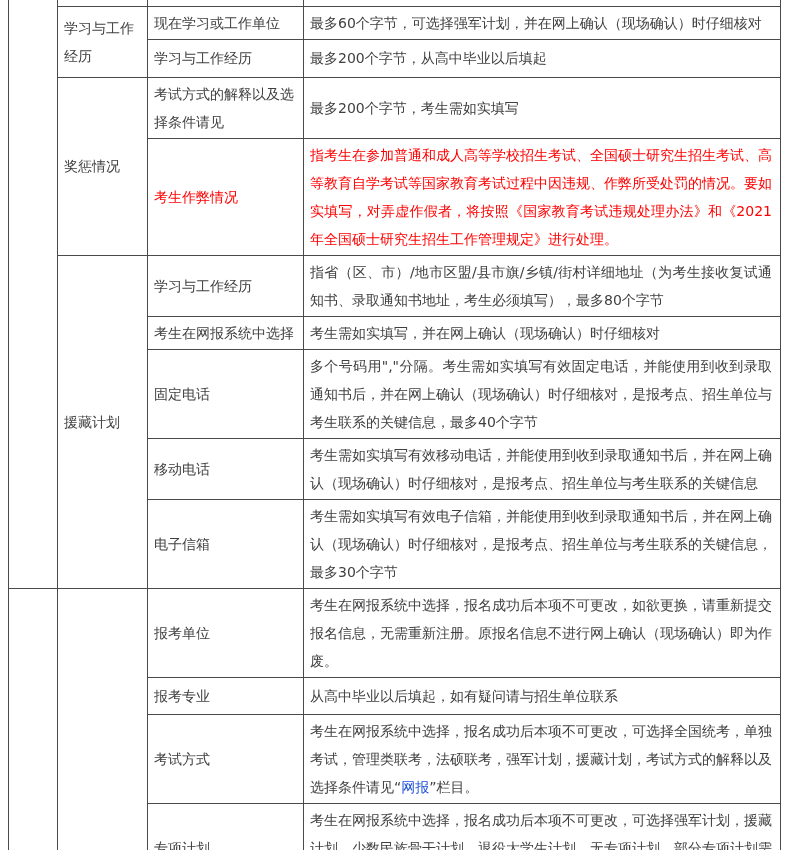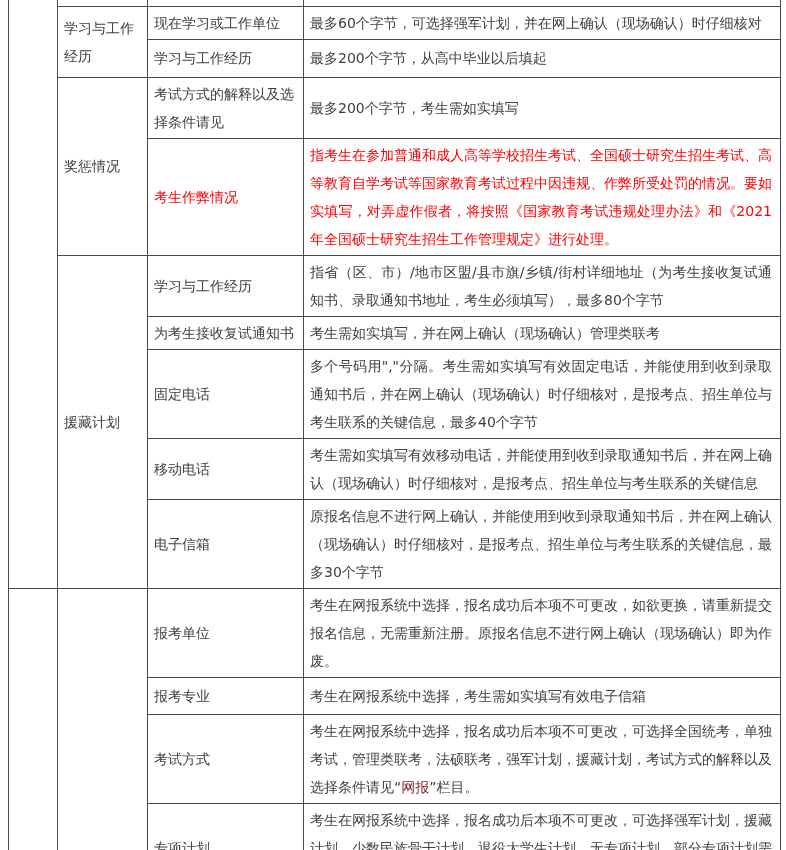"为考生接收复试通知书" td.field { text: 为考生接收复试通知书 -> 考生在网报系统中选择 }
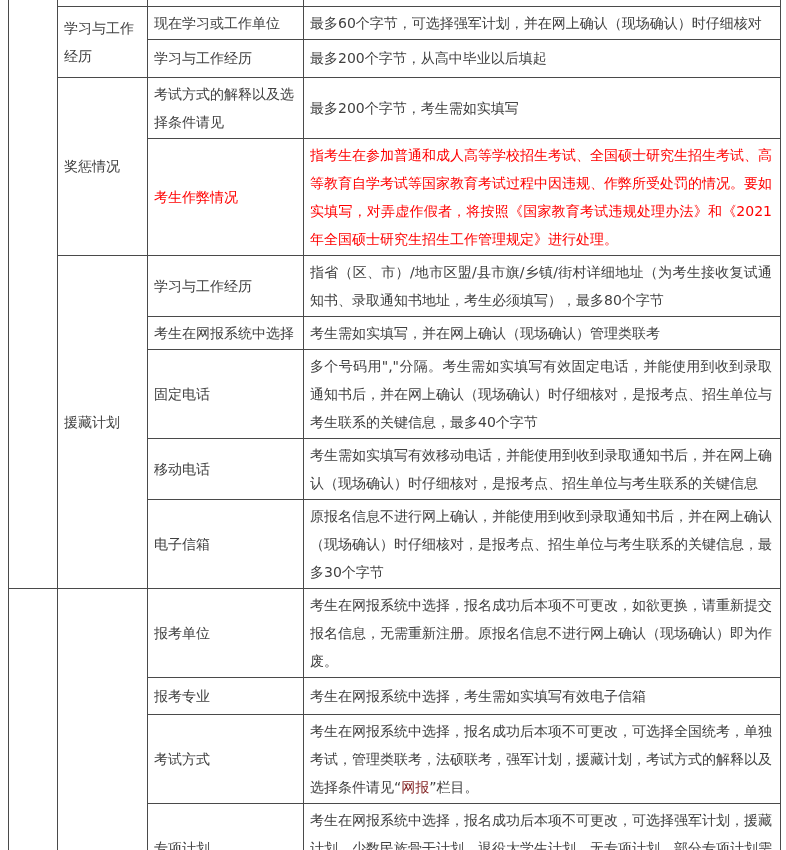"考生需如实填写，并在网上确认（现场确认）管理类联考" td.desc { text: 管理类联考 -> 时仔细核对 }
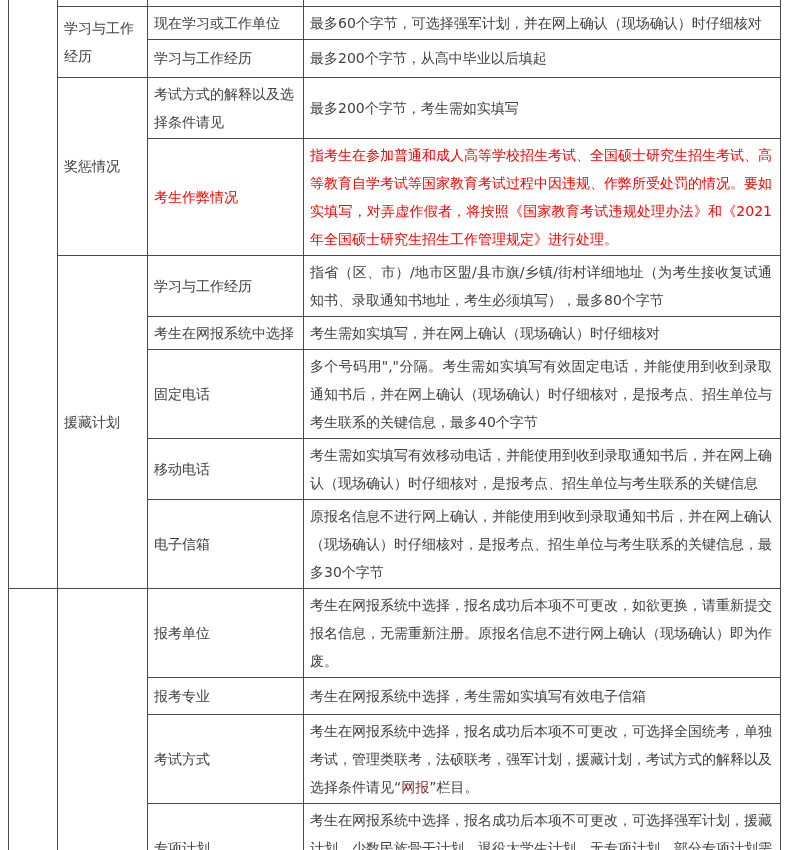"原报名信息不进行网上确认，并能使用到收到录取通知书后，并在网上确认（现场确认）时" td.desc { text: 原报名信息不进行网上确认 -> 考生需如实填写有效电子信箱 }
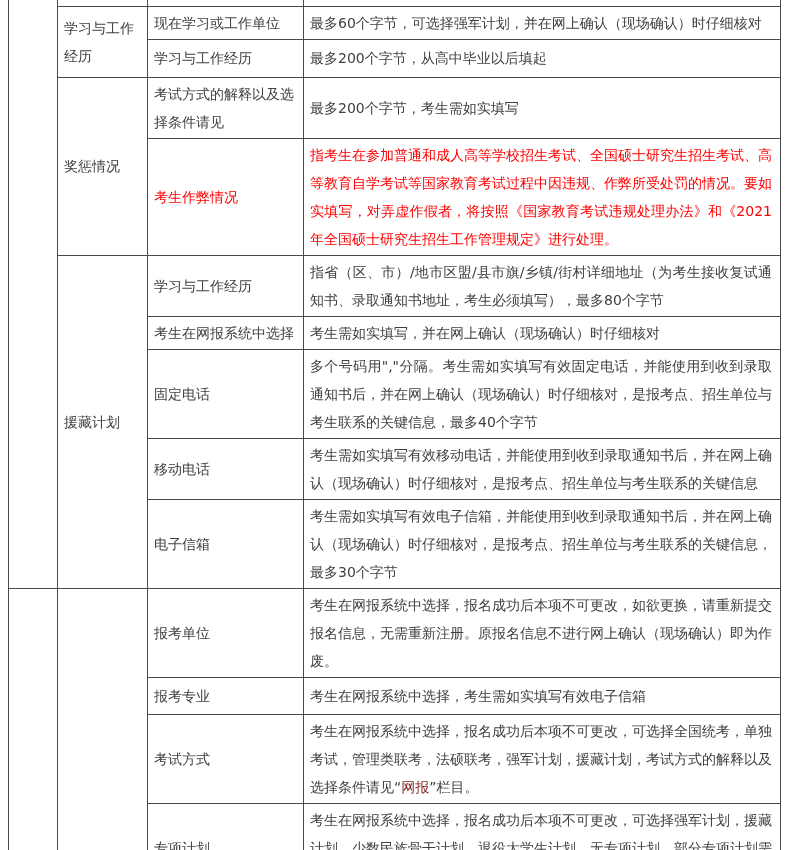"考生在网报系统中选择，考生需如实填写有效电子信箱" td.desc { text: 考生在网报系统中选择，考生需如实填写有效电子信箱 -> 从高中毕业以后填起，如有疑问请与招生单位联系 }
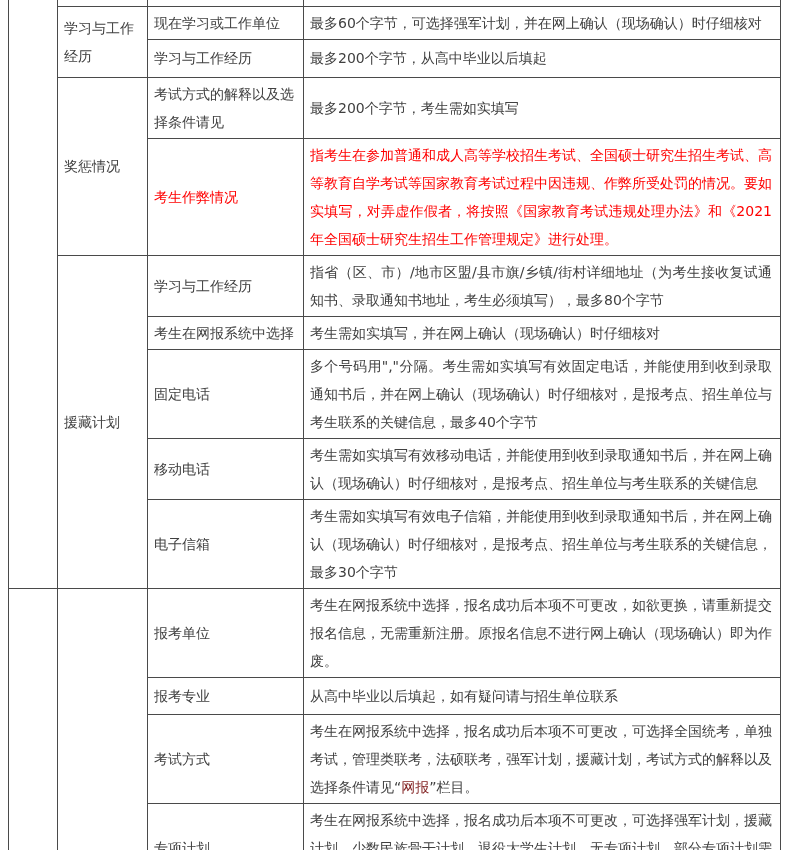"网报" a.inline-link { color: #7f1d1d -> #1d4ed8 }
